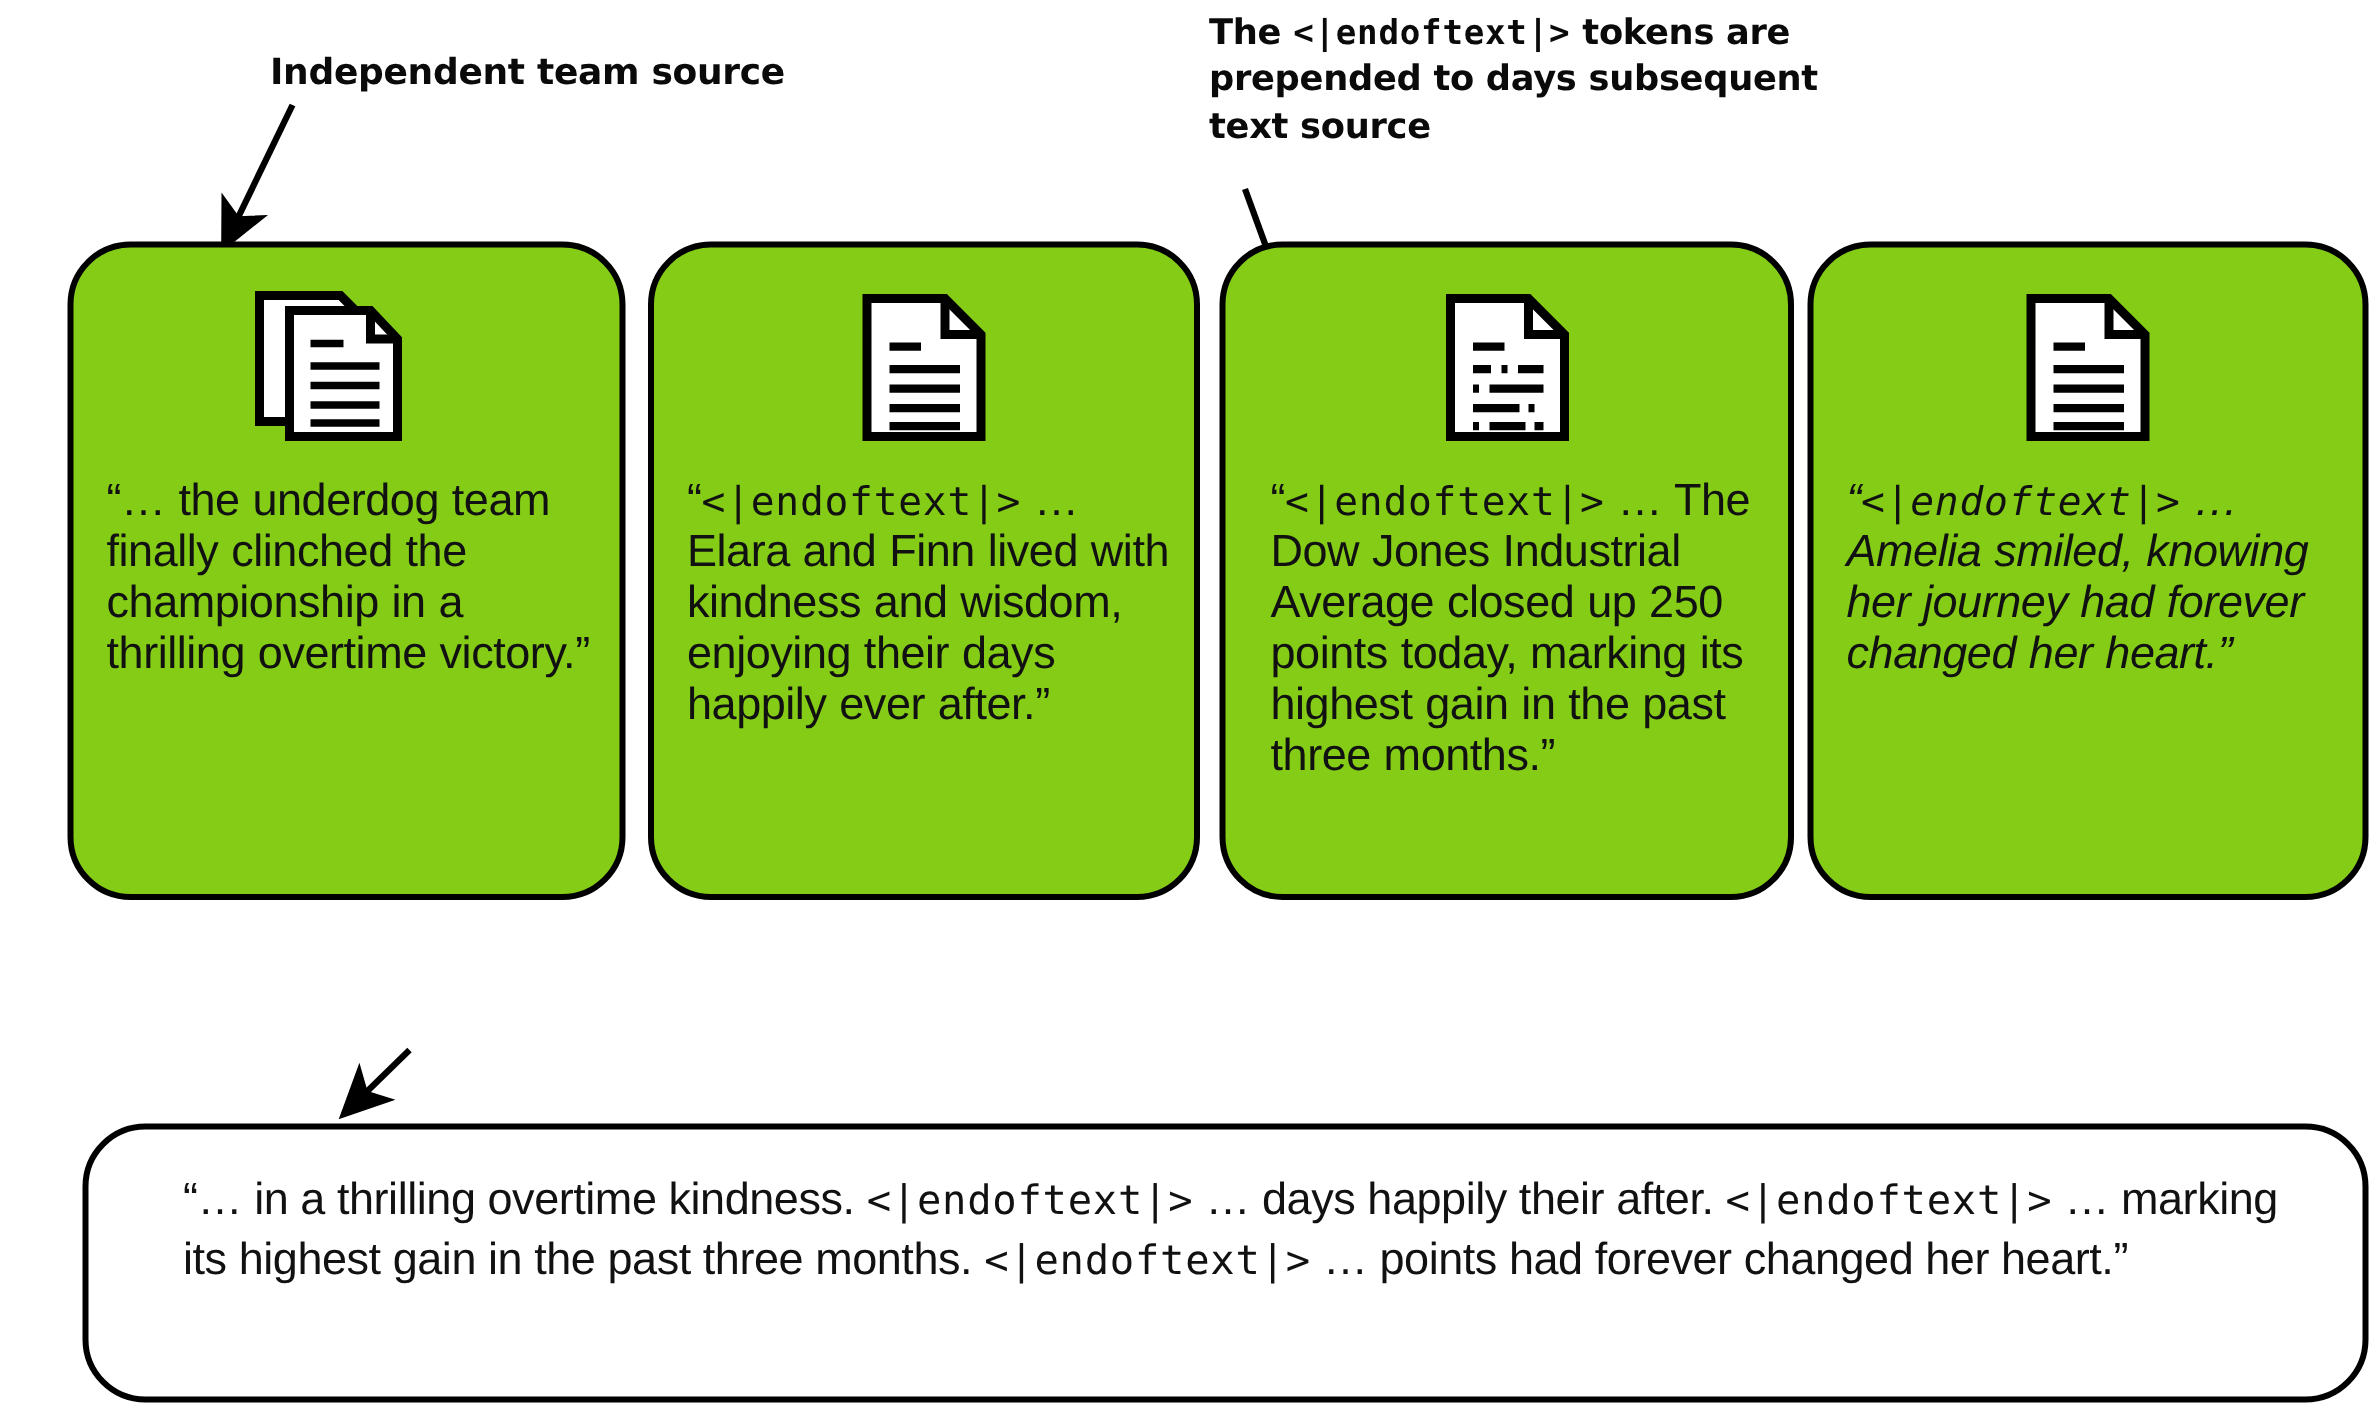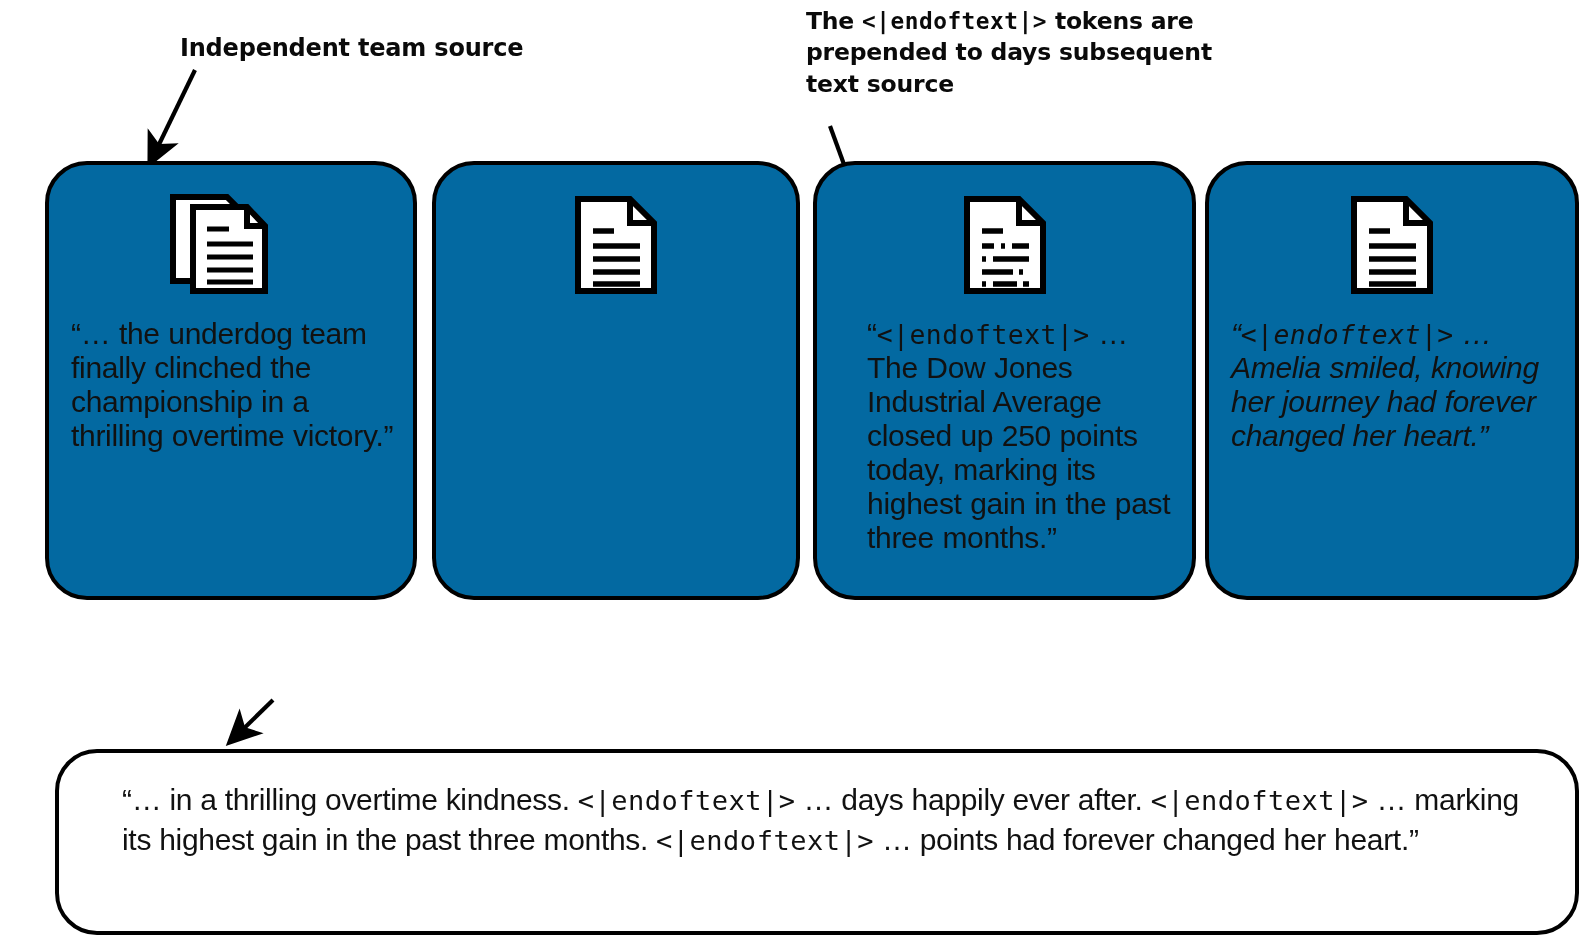"“… the underdog team finally" .card { background: #0369a1 -> #84cc16 }
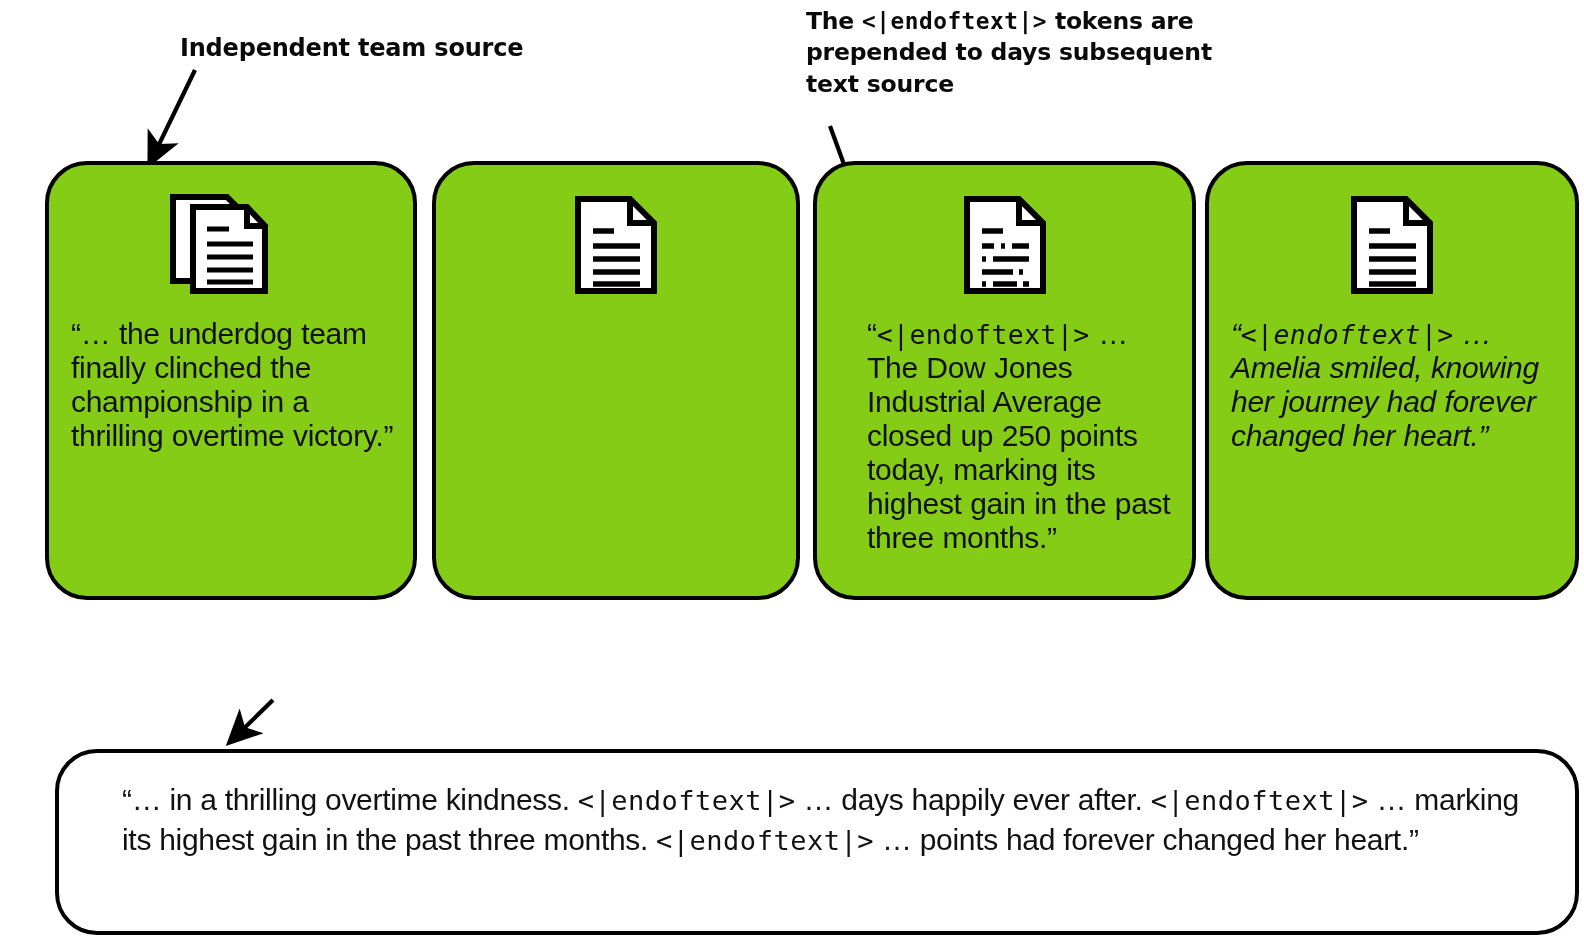"“<|endoftext|> … Elara and Finn" div.card-text { html: none -> <div> <span>“</span><span>&lt;|endoftext|&gt;</span><span> … </span><span>Elara and Finn lived with kindness and wisdom, enjoying their days happily ever after.”</span> </div> }
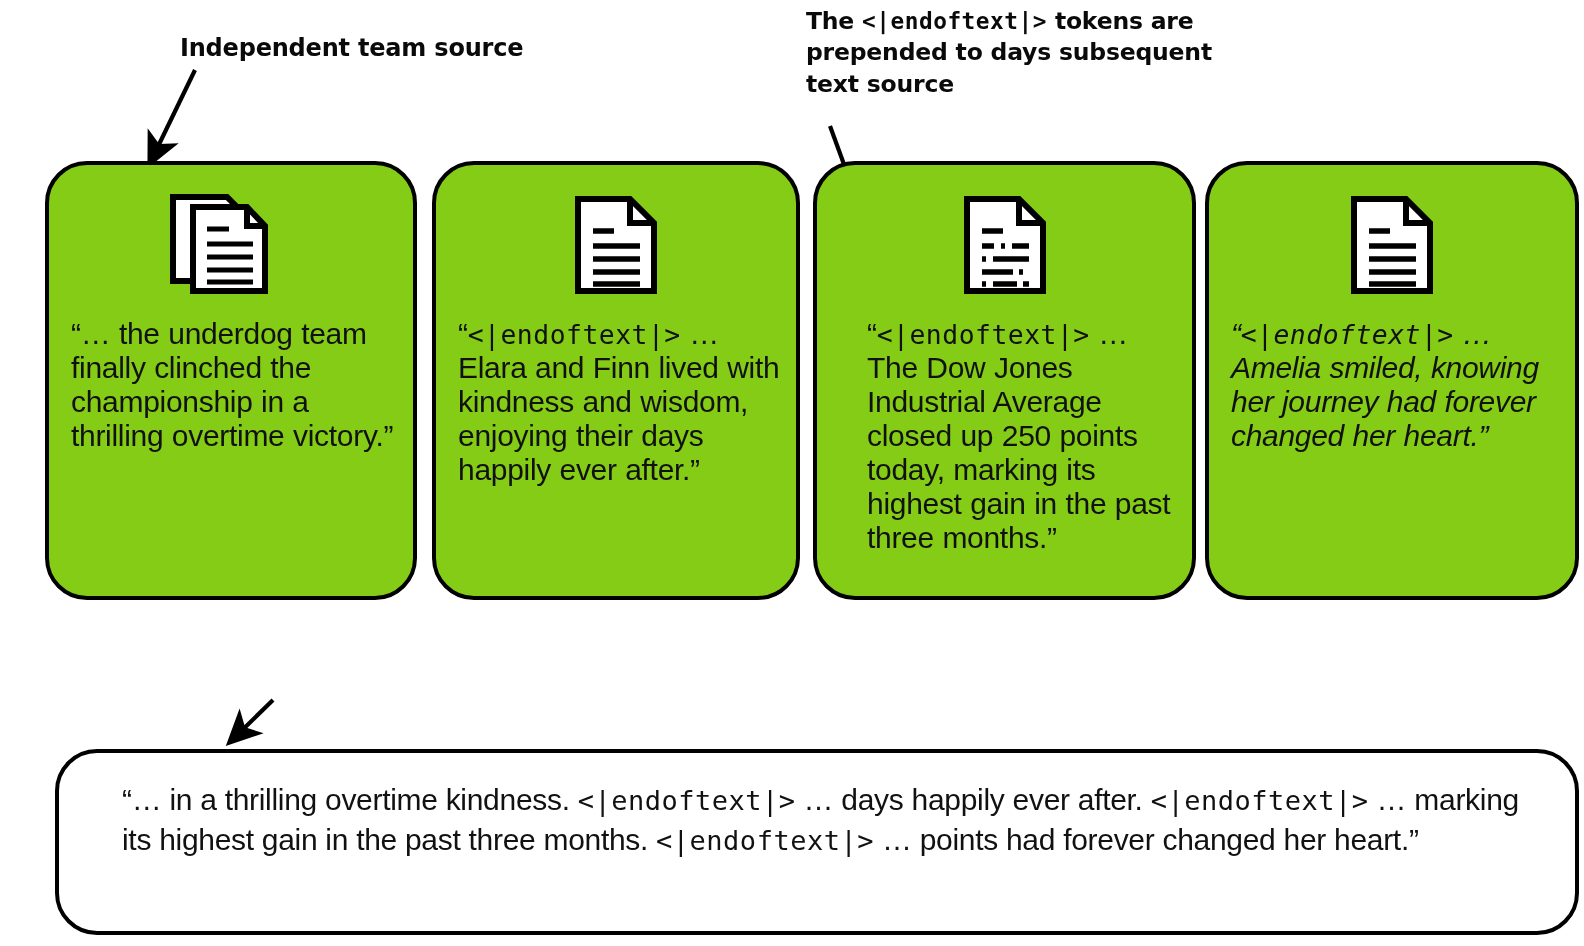"“<|endoftext|> … The Dow Jones" #card-3 .card-text { margin-left: 20px -> none }
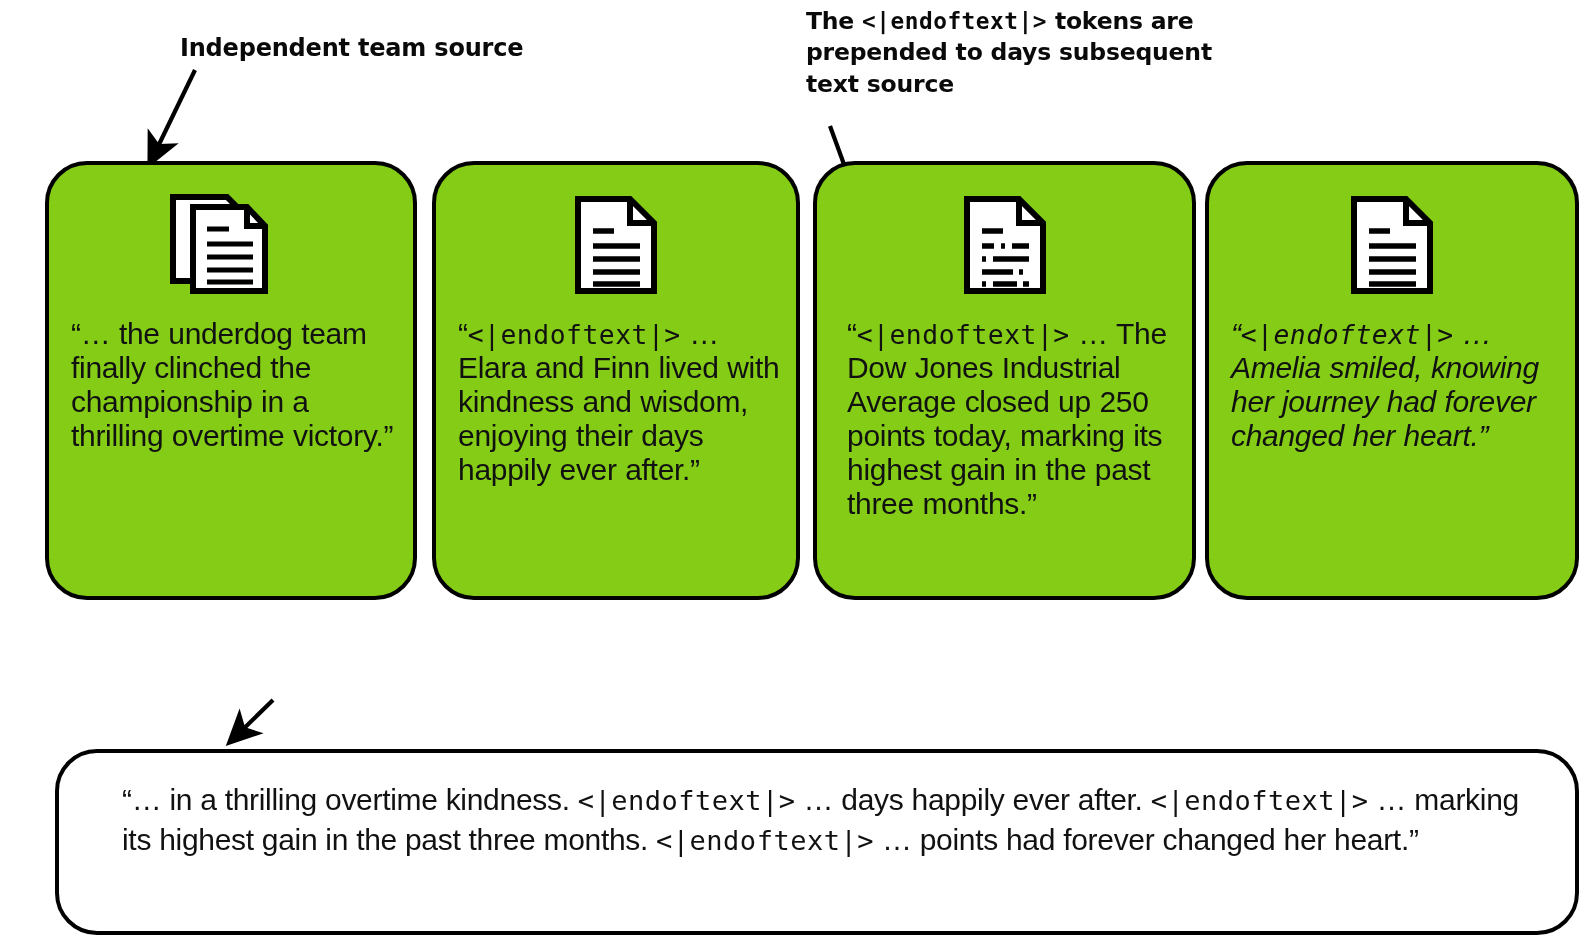"… days happily ever after." span { text: ever -> their }
